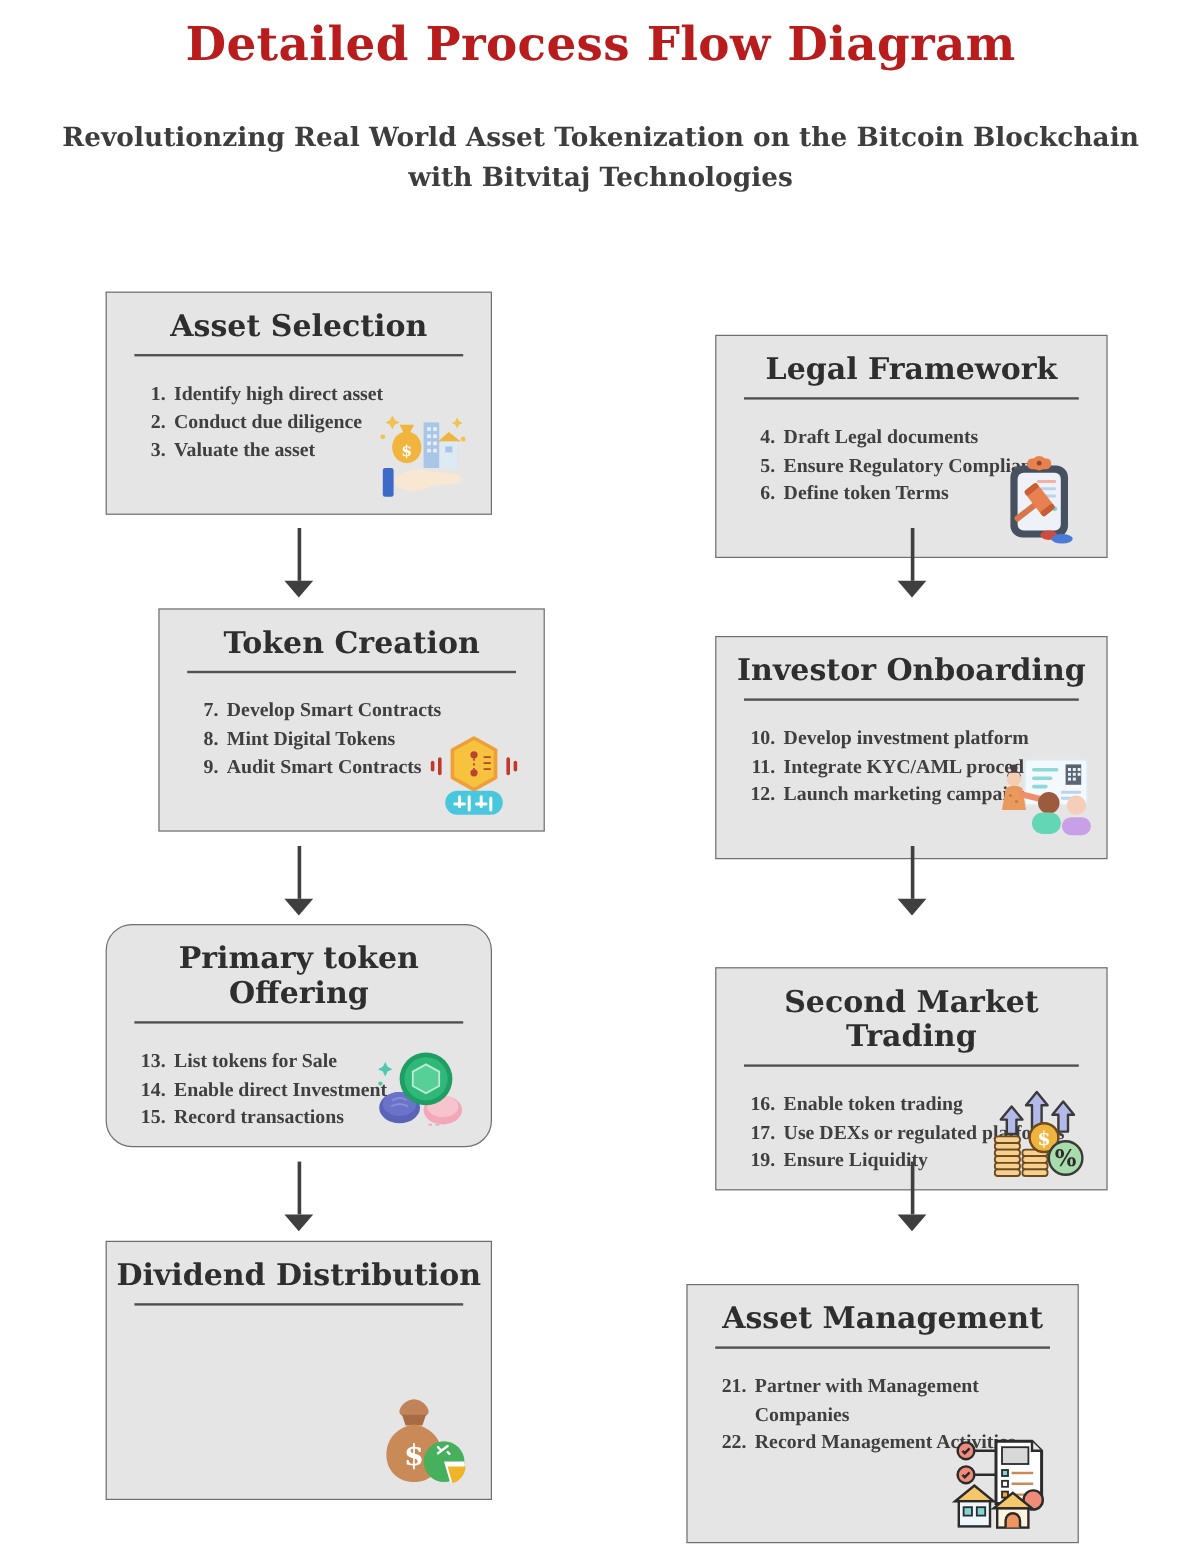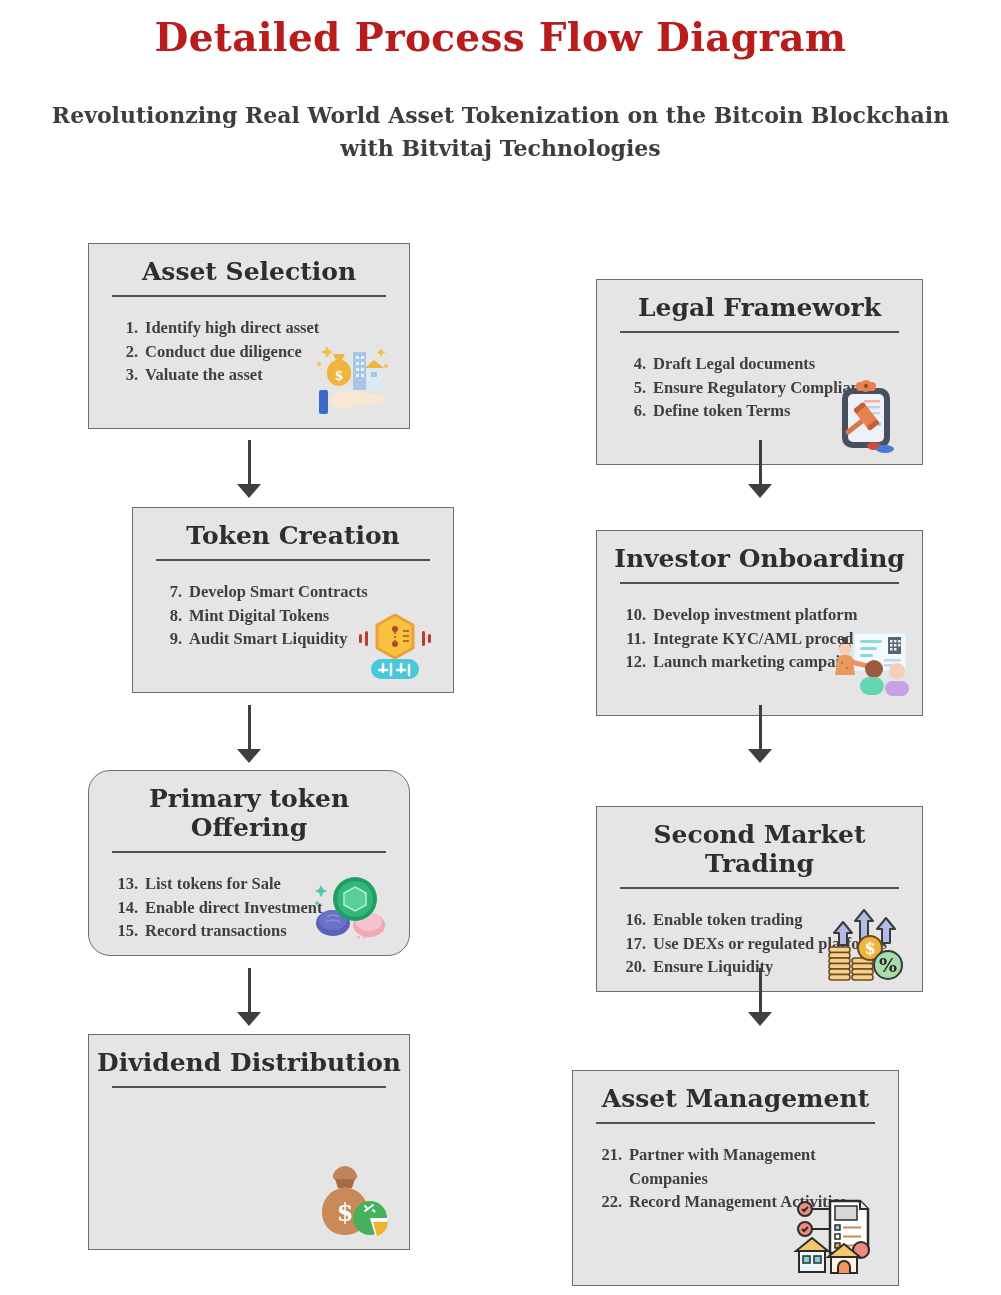"Audit Smart Liquidity" span.txt { text: Liquidity -> Contracts }
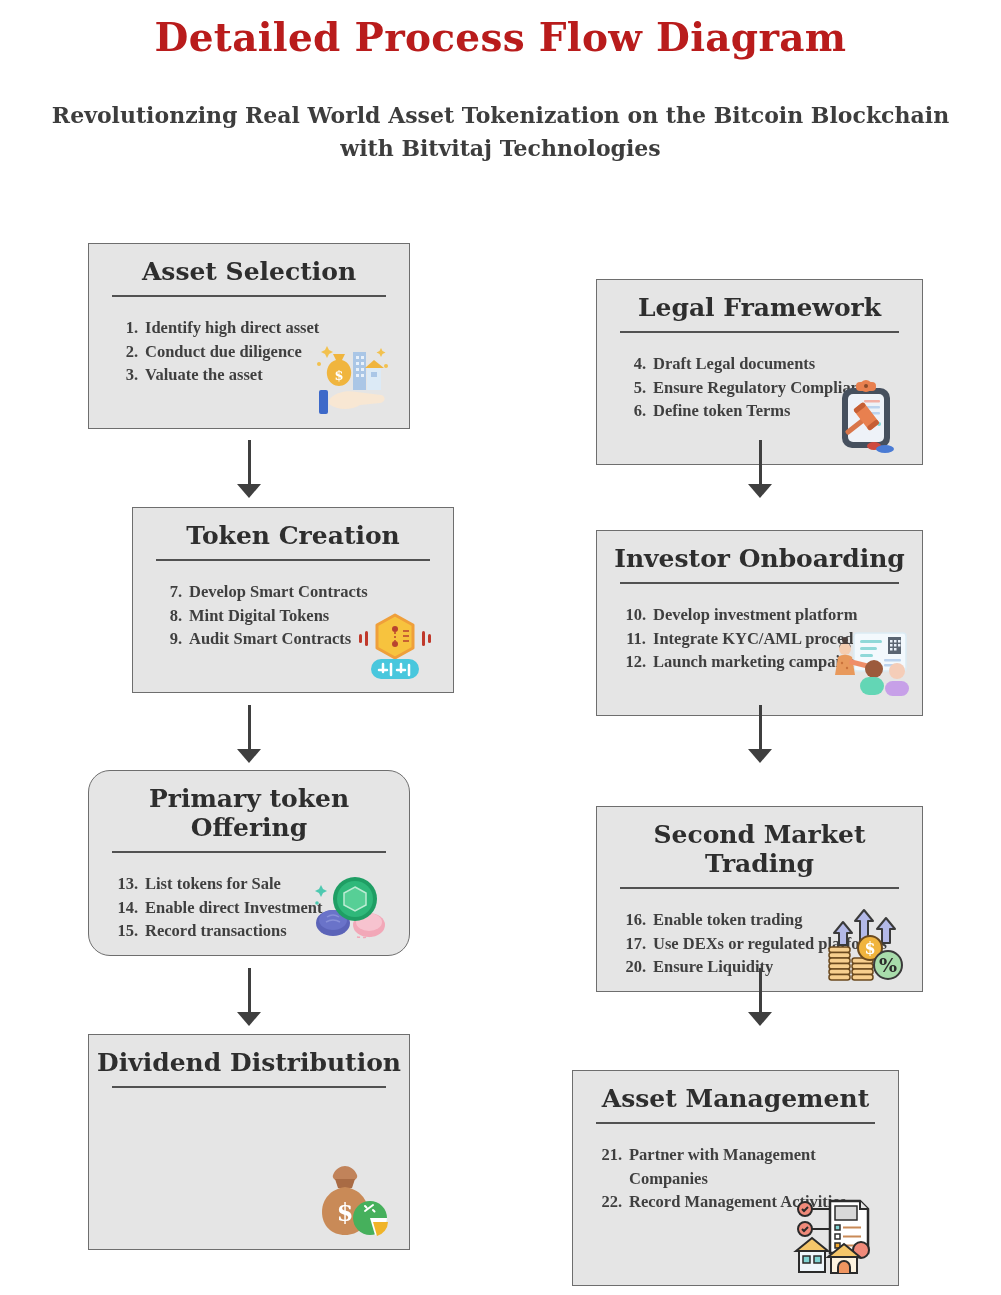"20." span.num { text: 20 -> 19 }
